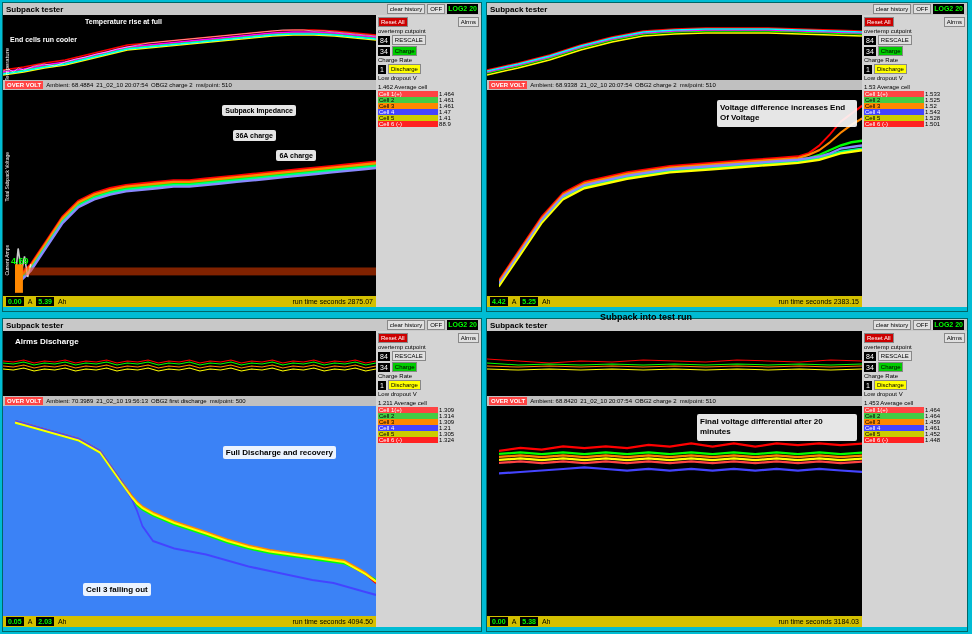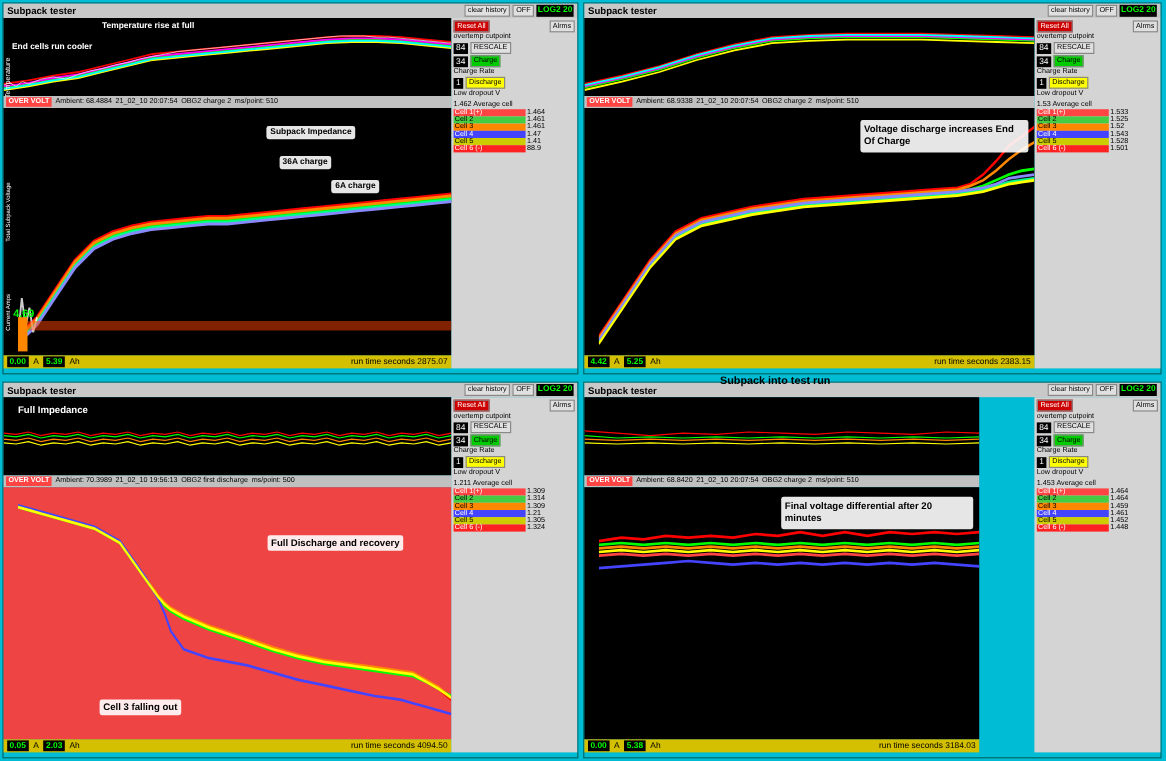"Voltage discharge increases End Of" div { text: discharge increases End Of Charge -> difference increases End Of Voltage }
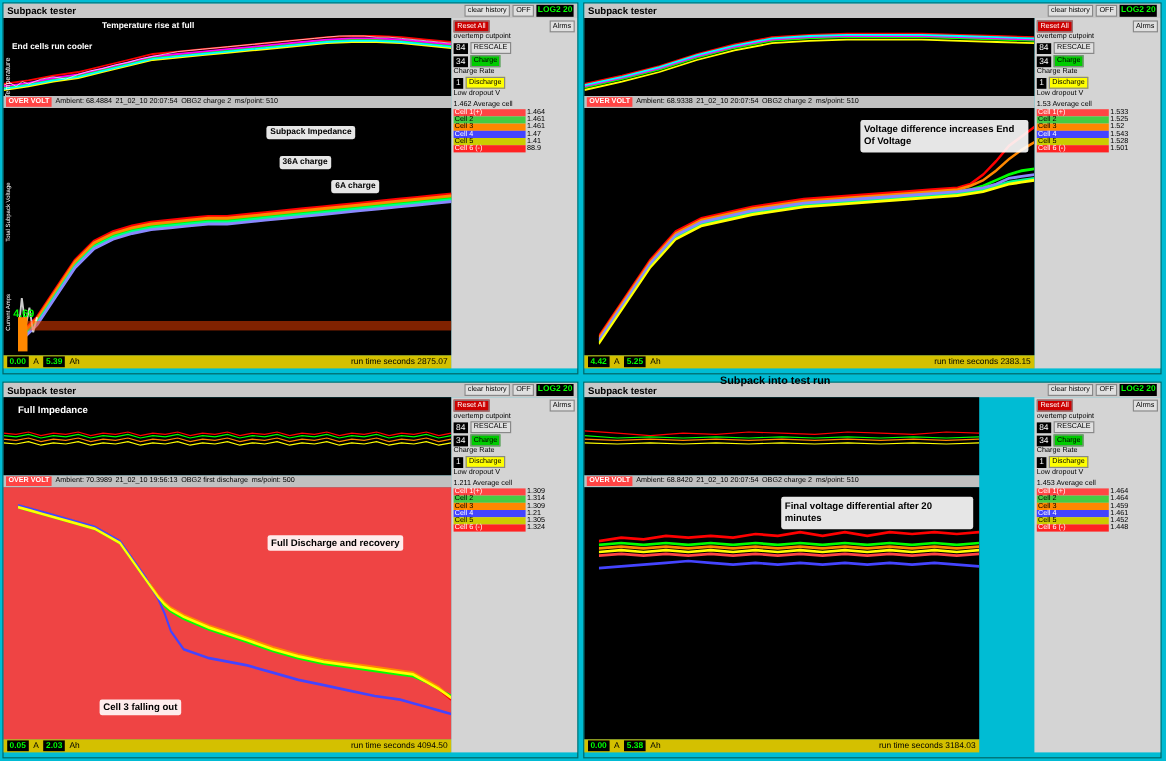"Full Impedance" div { text: Full Impedance -> Alrms Discharge }
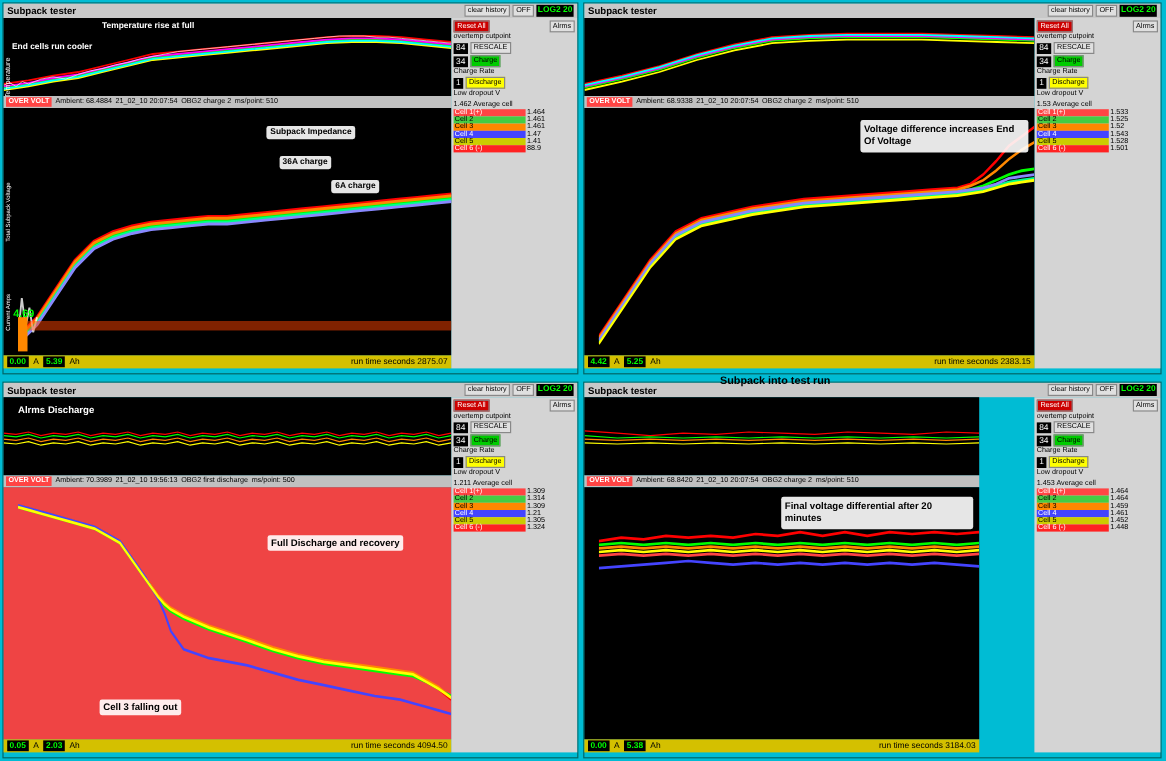"Final voltage differential after 20" div { gap: 46px -> none }
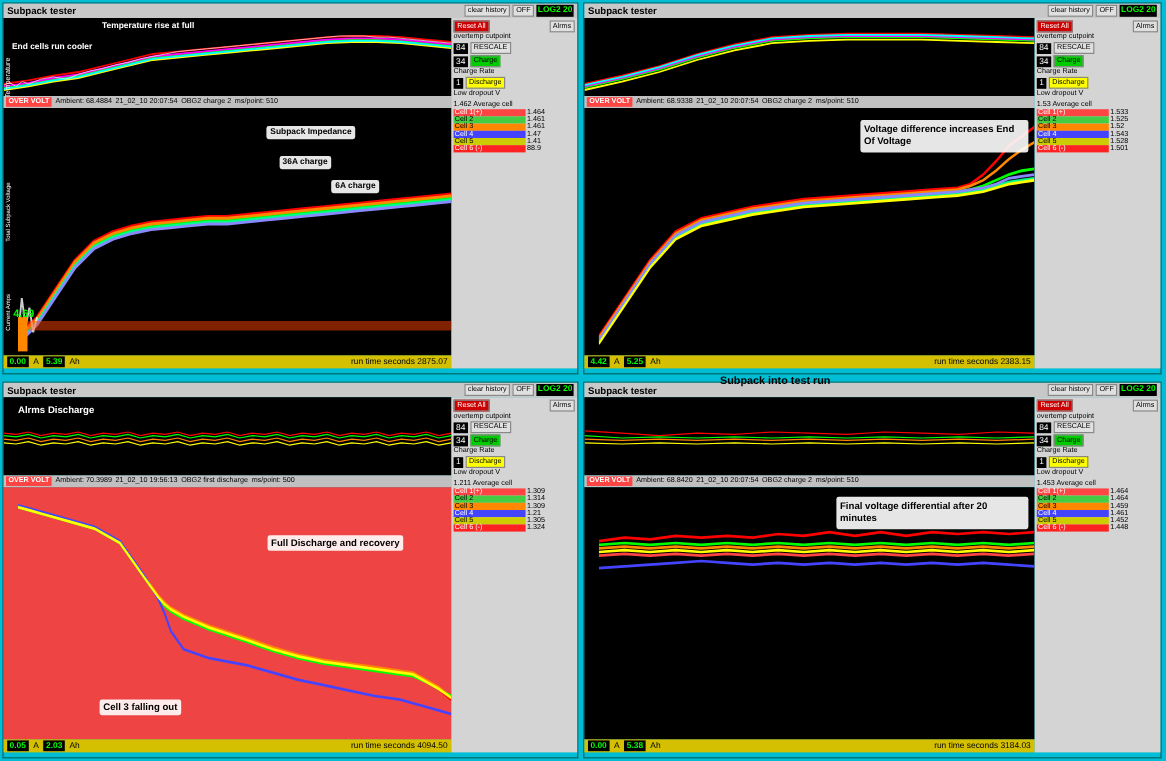"Full Discharge and recovery" div { background: #ef4444 -> #3b82f6 }
